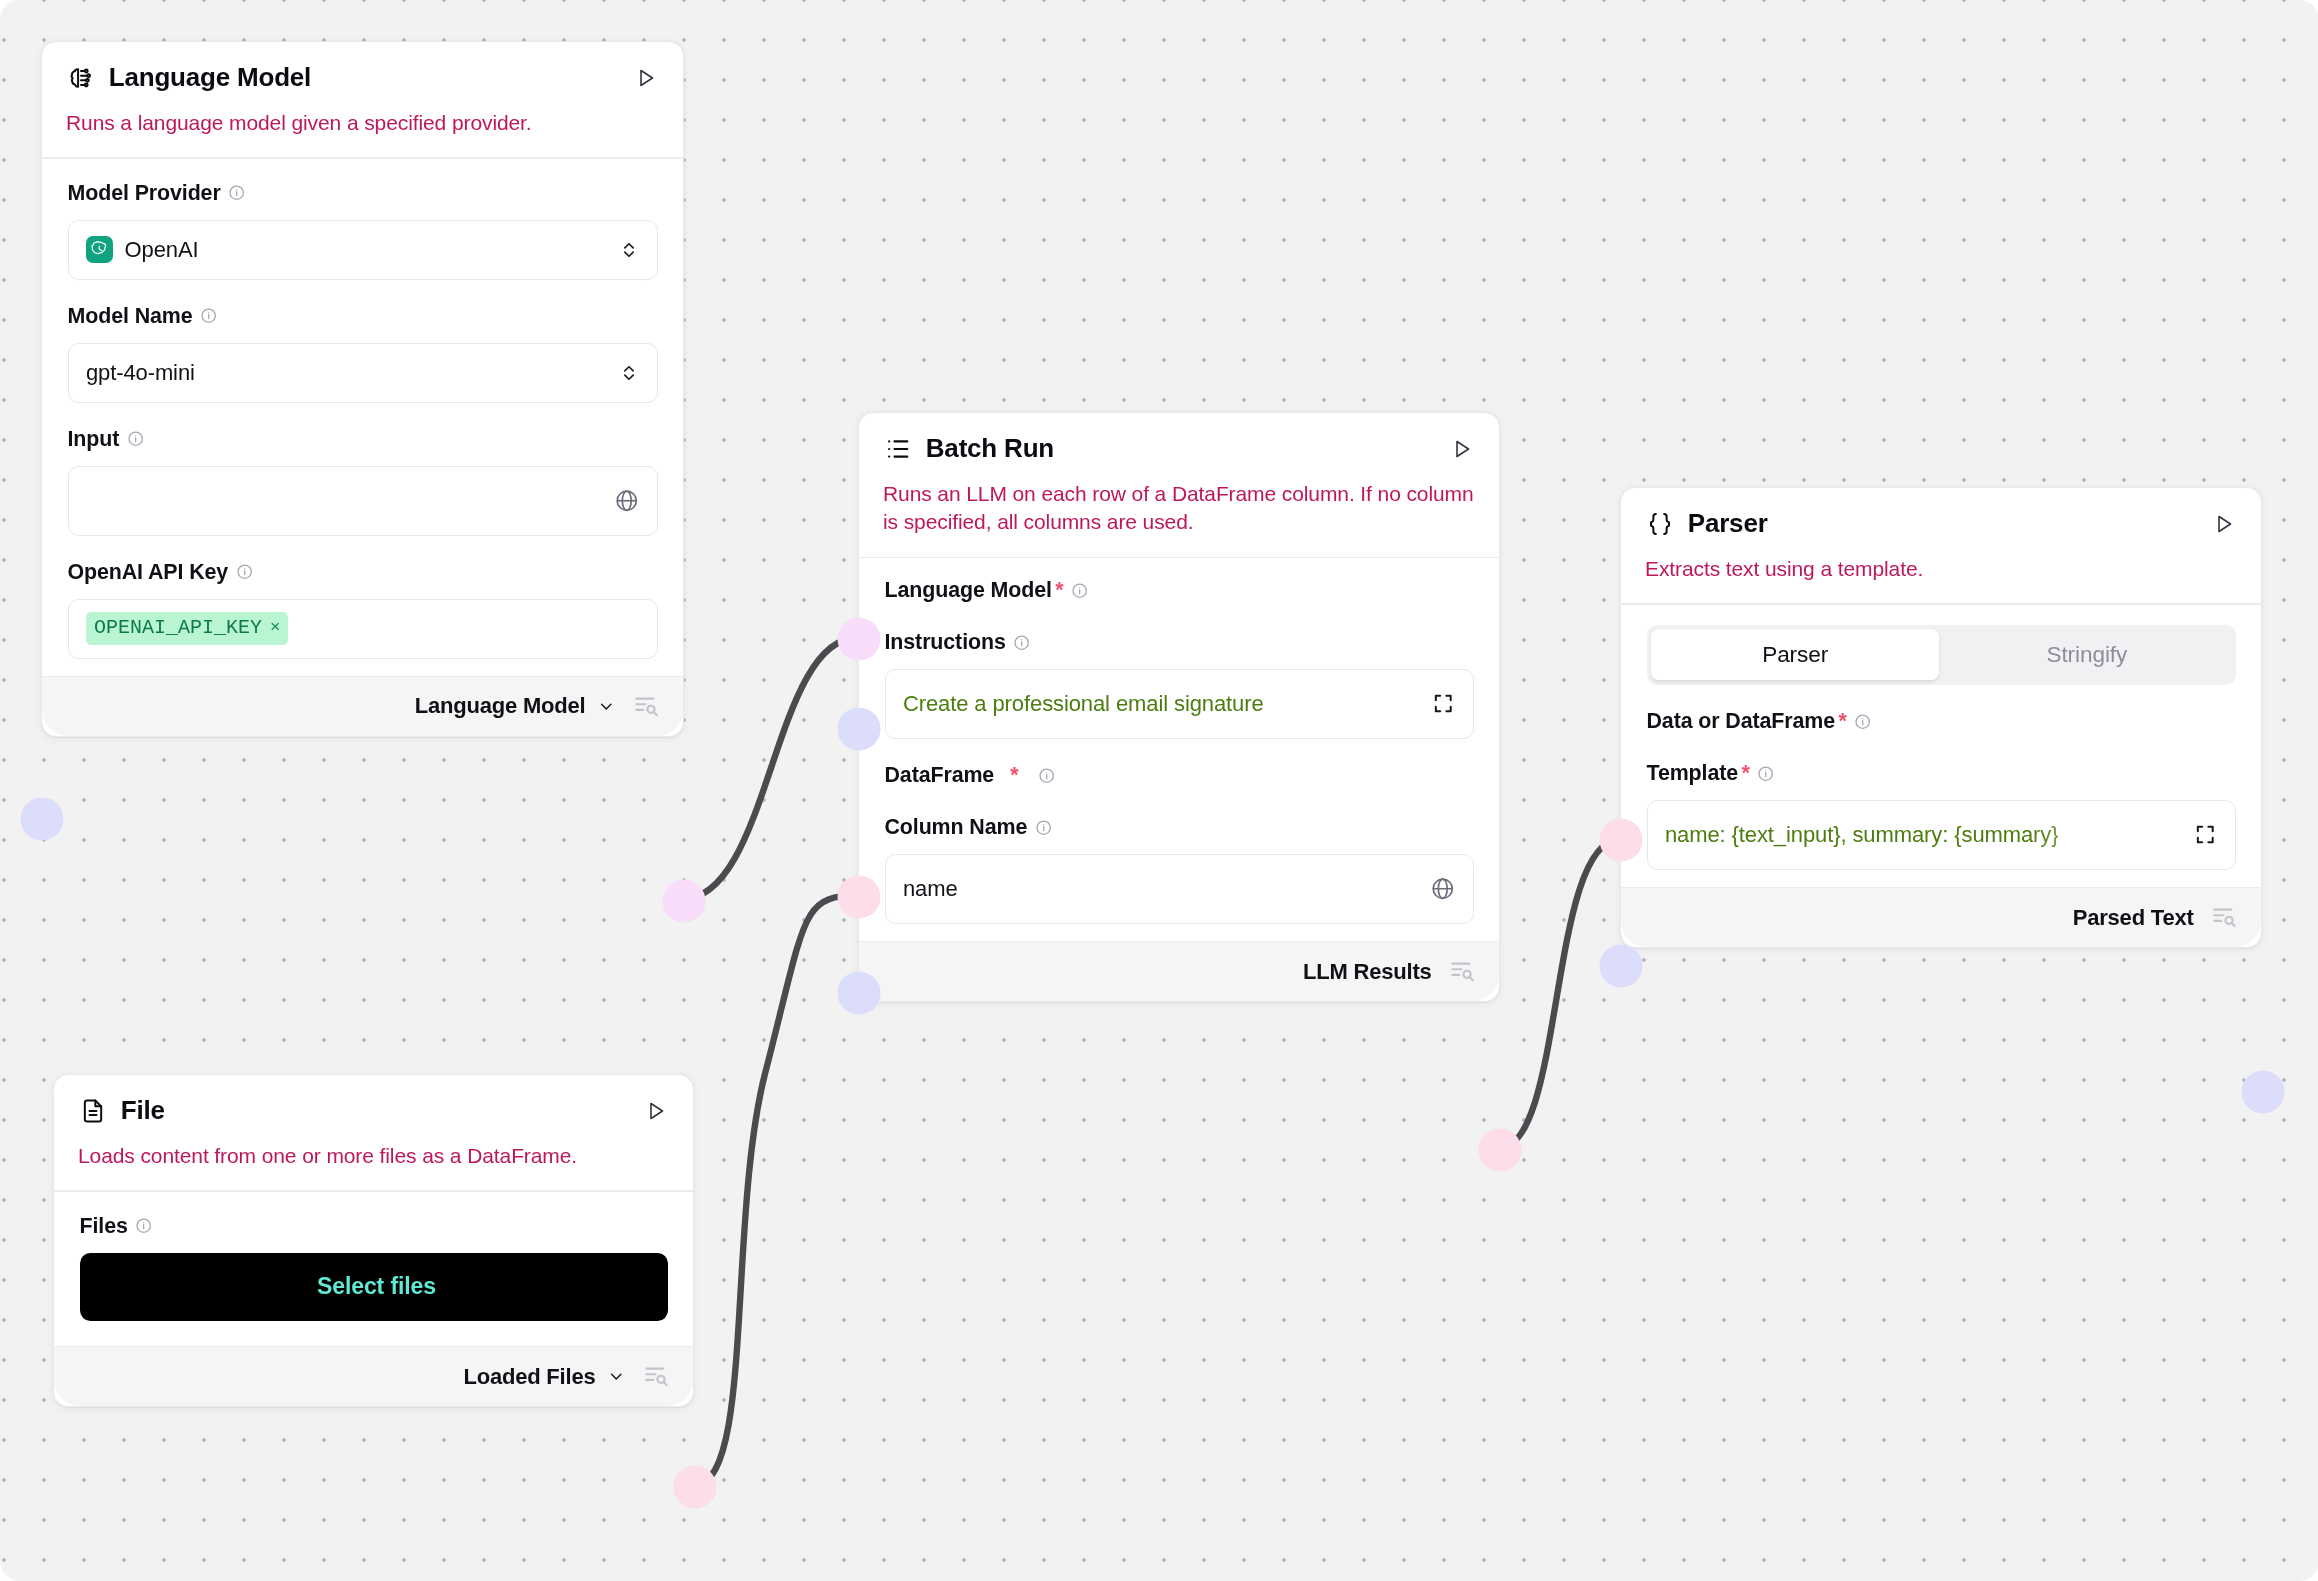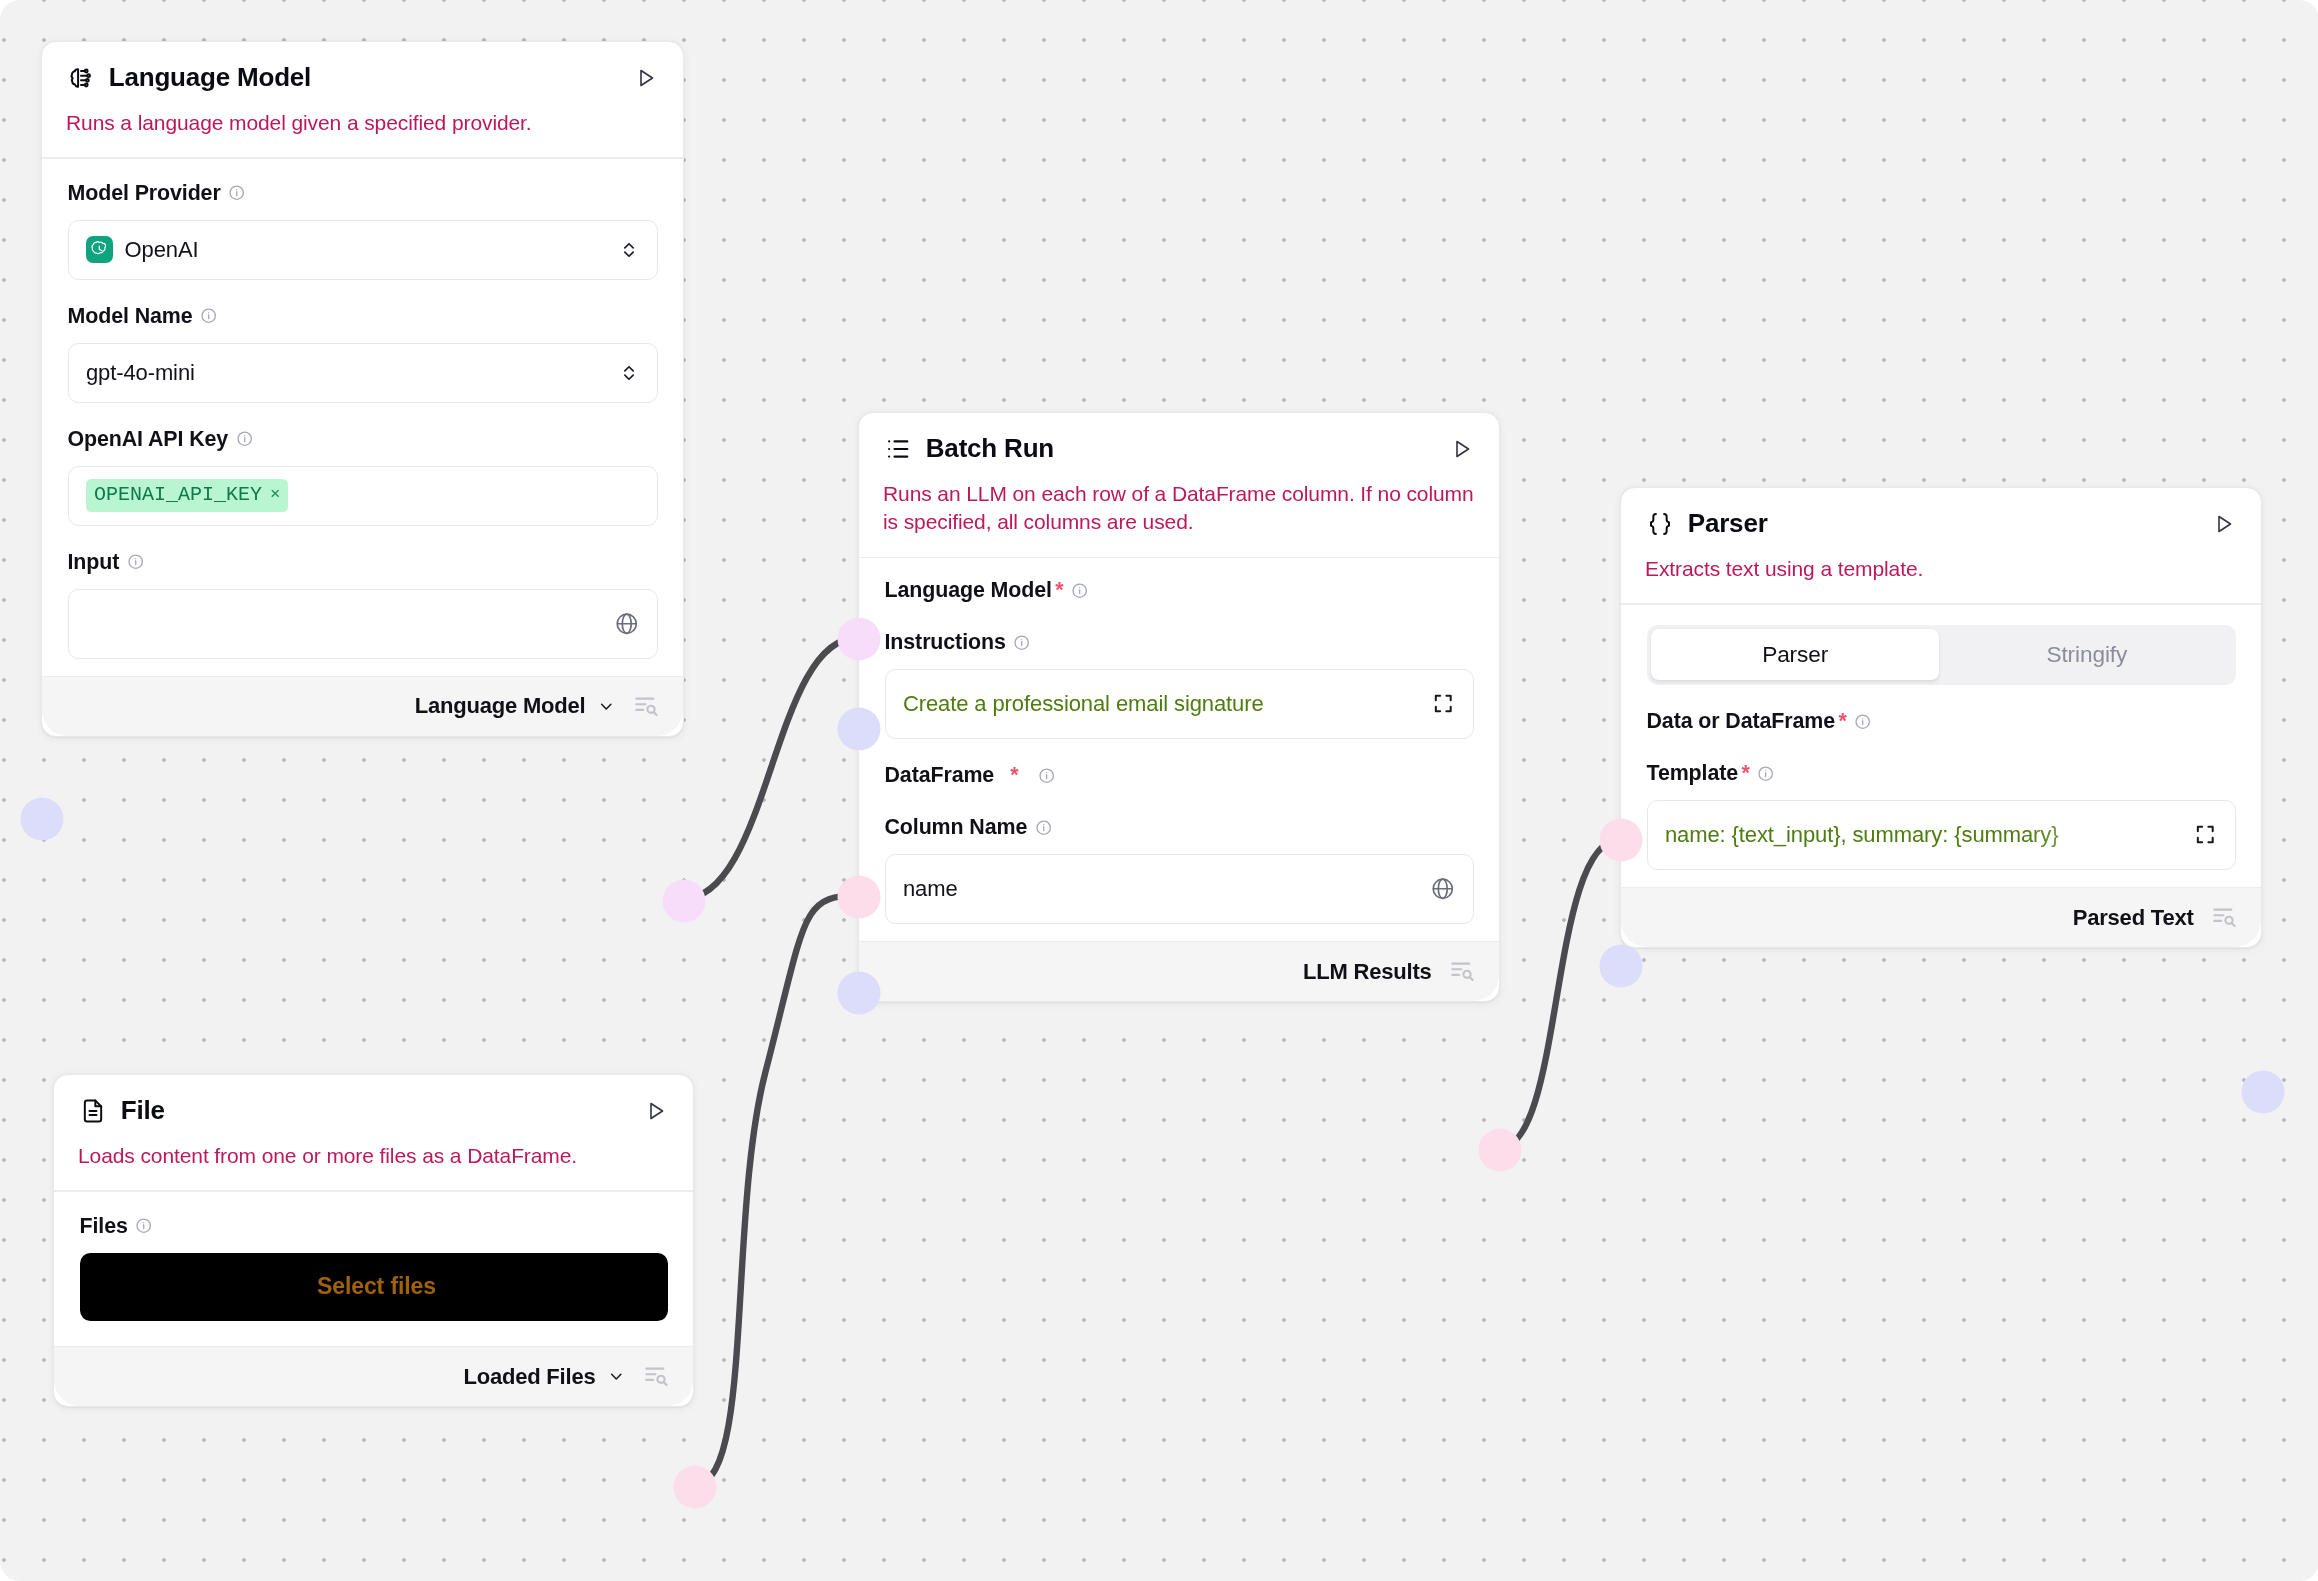"OpenAI API Key" div.field { order: before "Input" -> after "Input" }
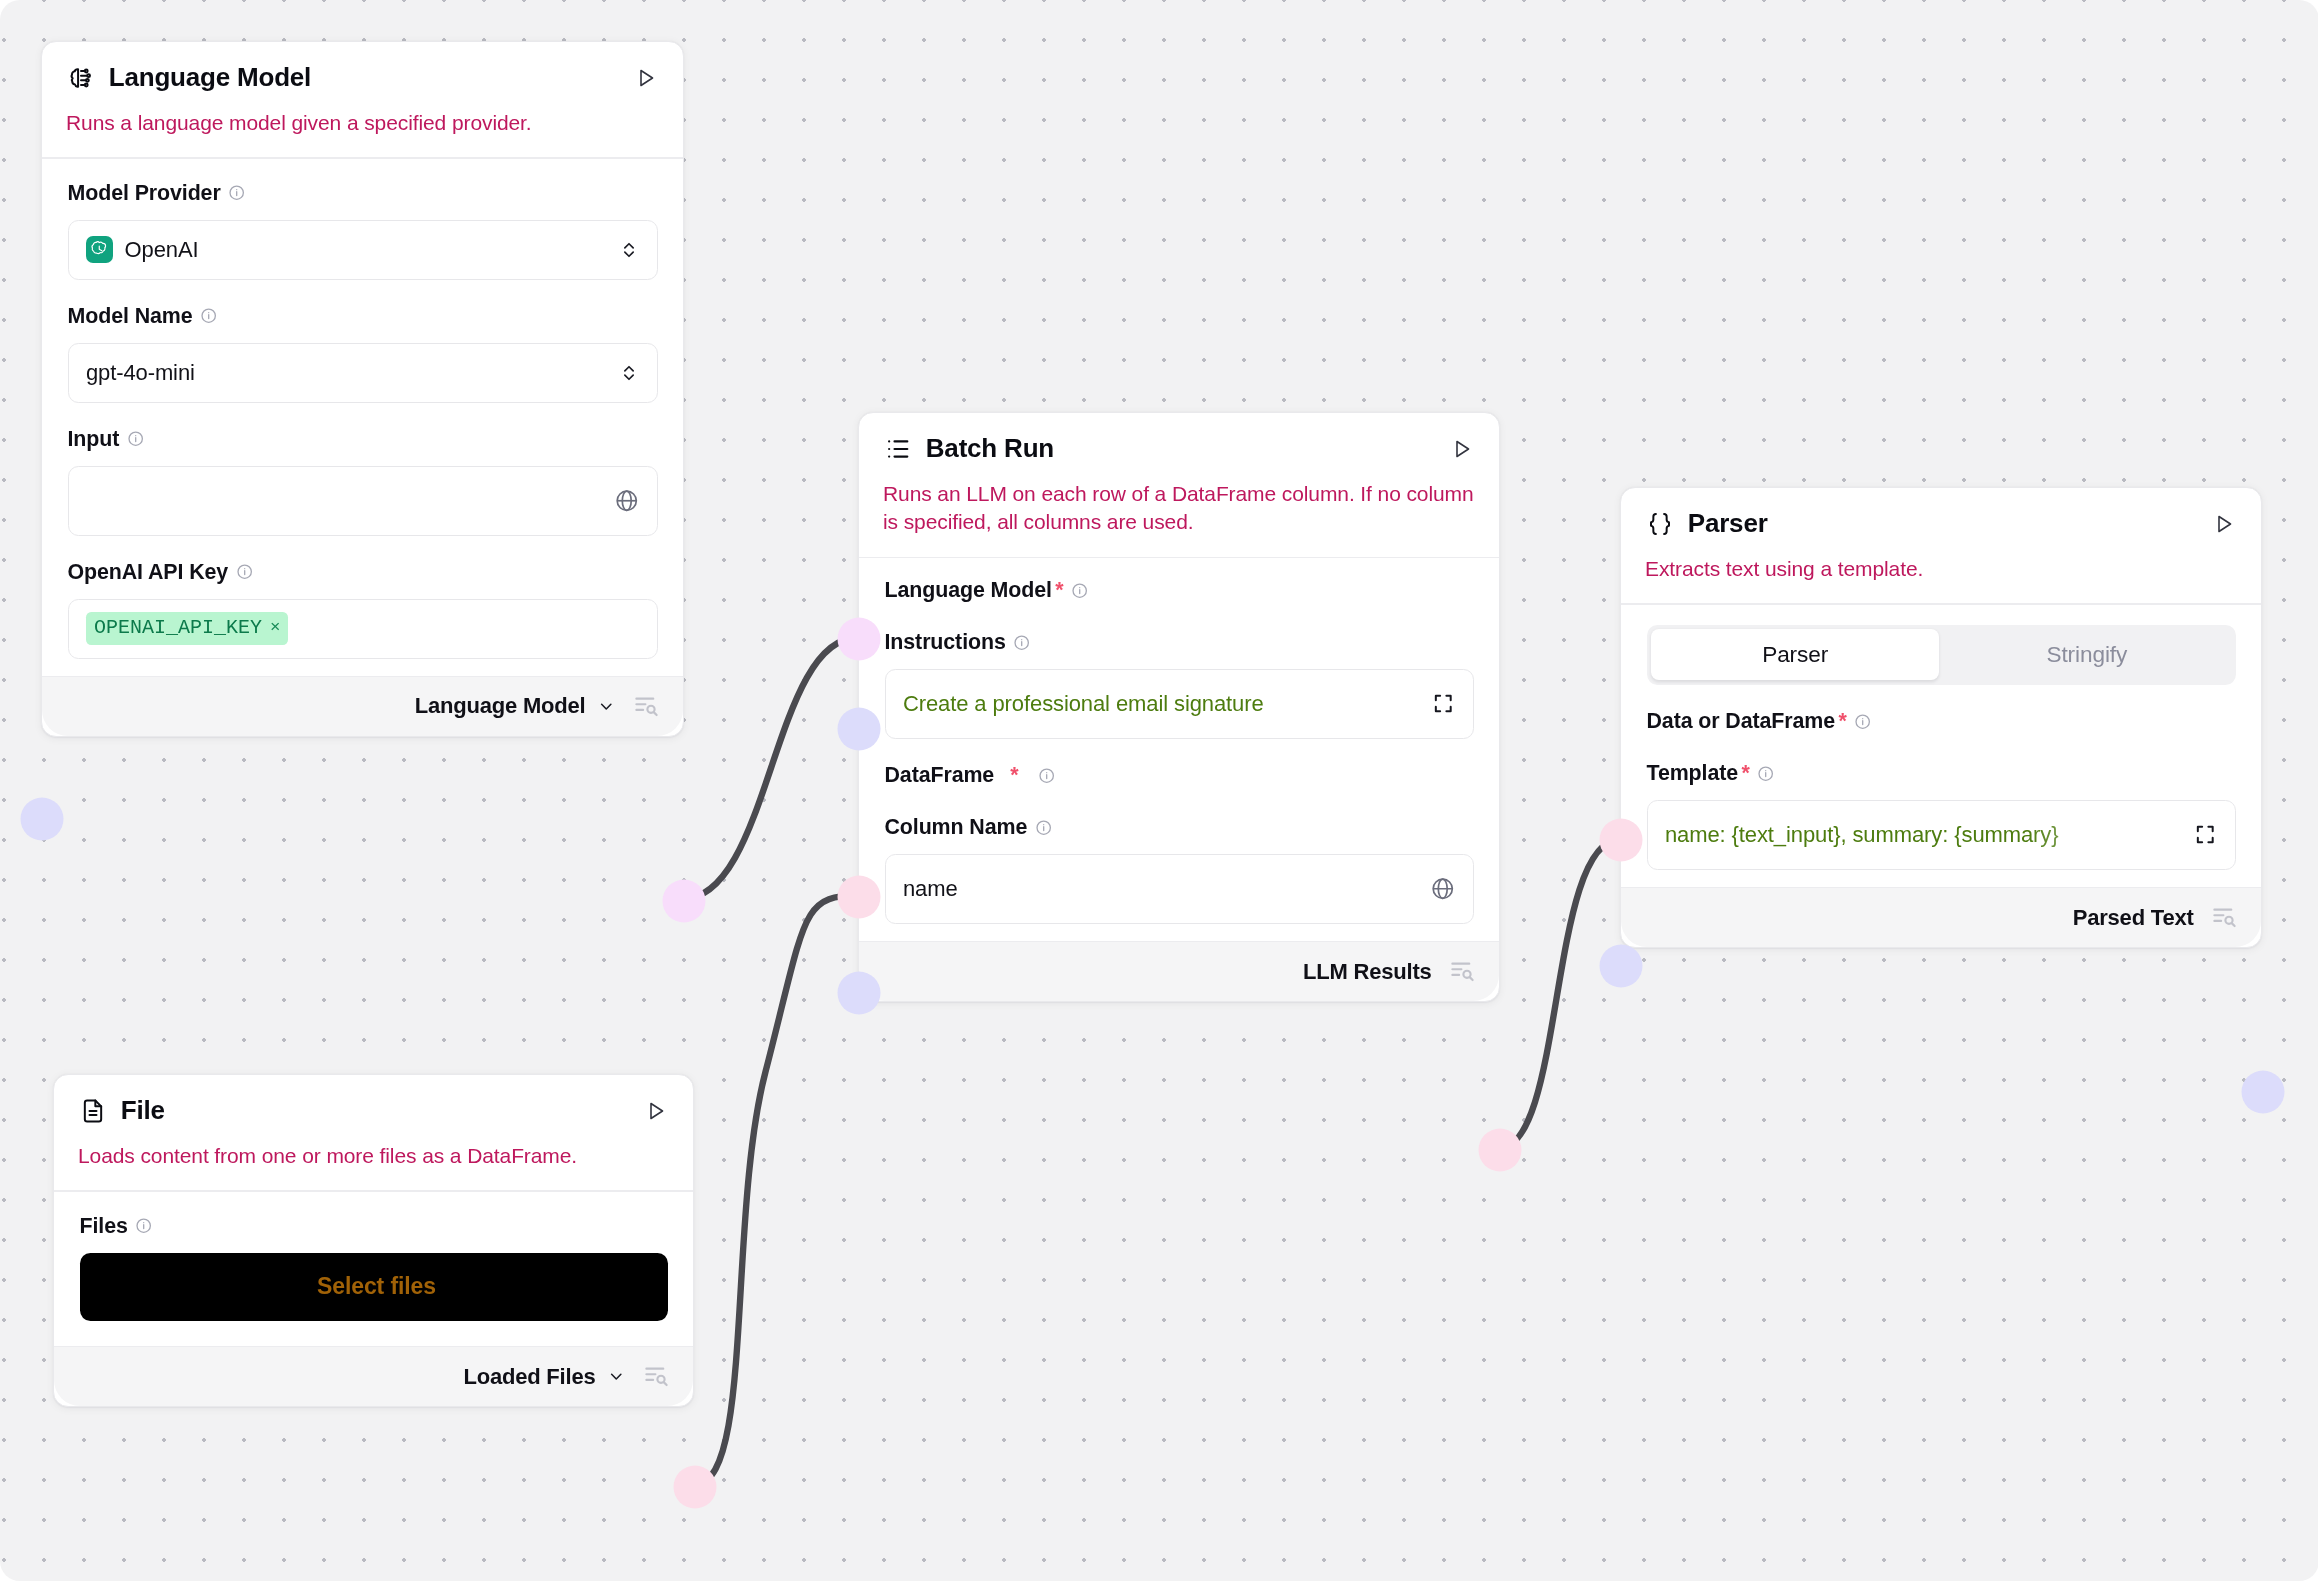"Select files" .btn-dark { color: #a16207 -> #5eead4 }
